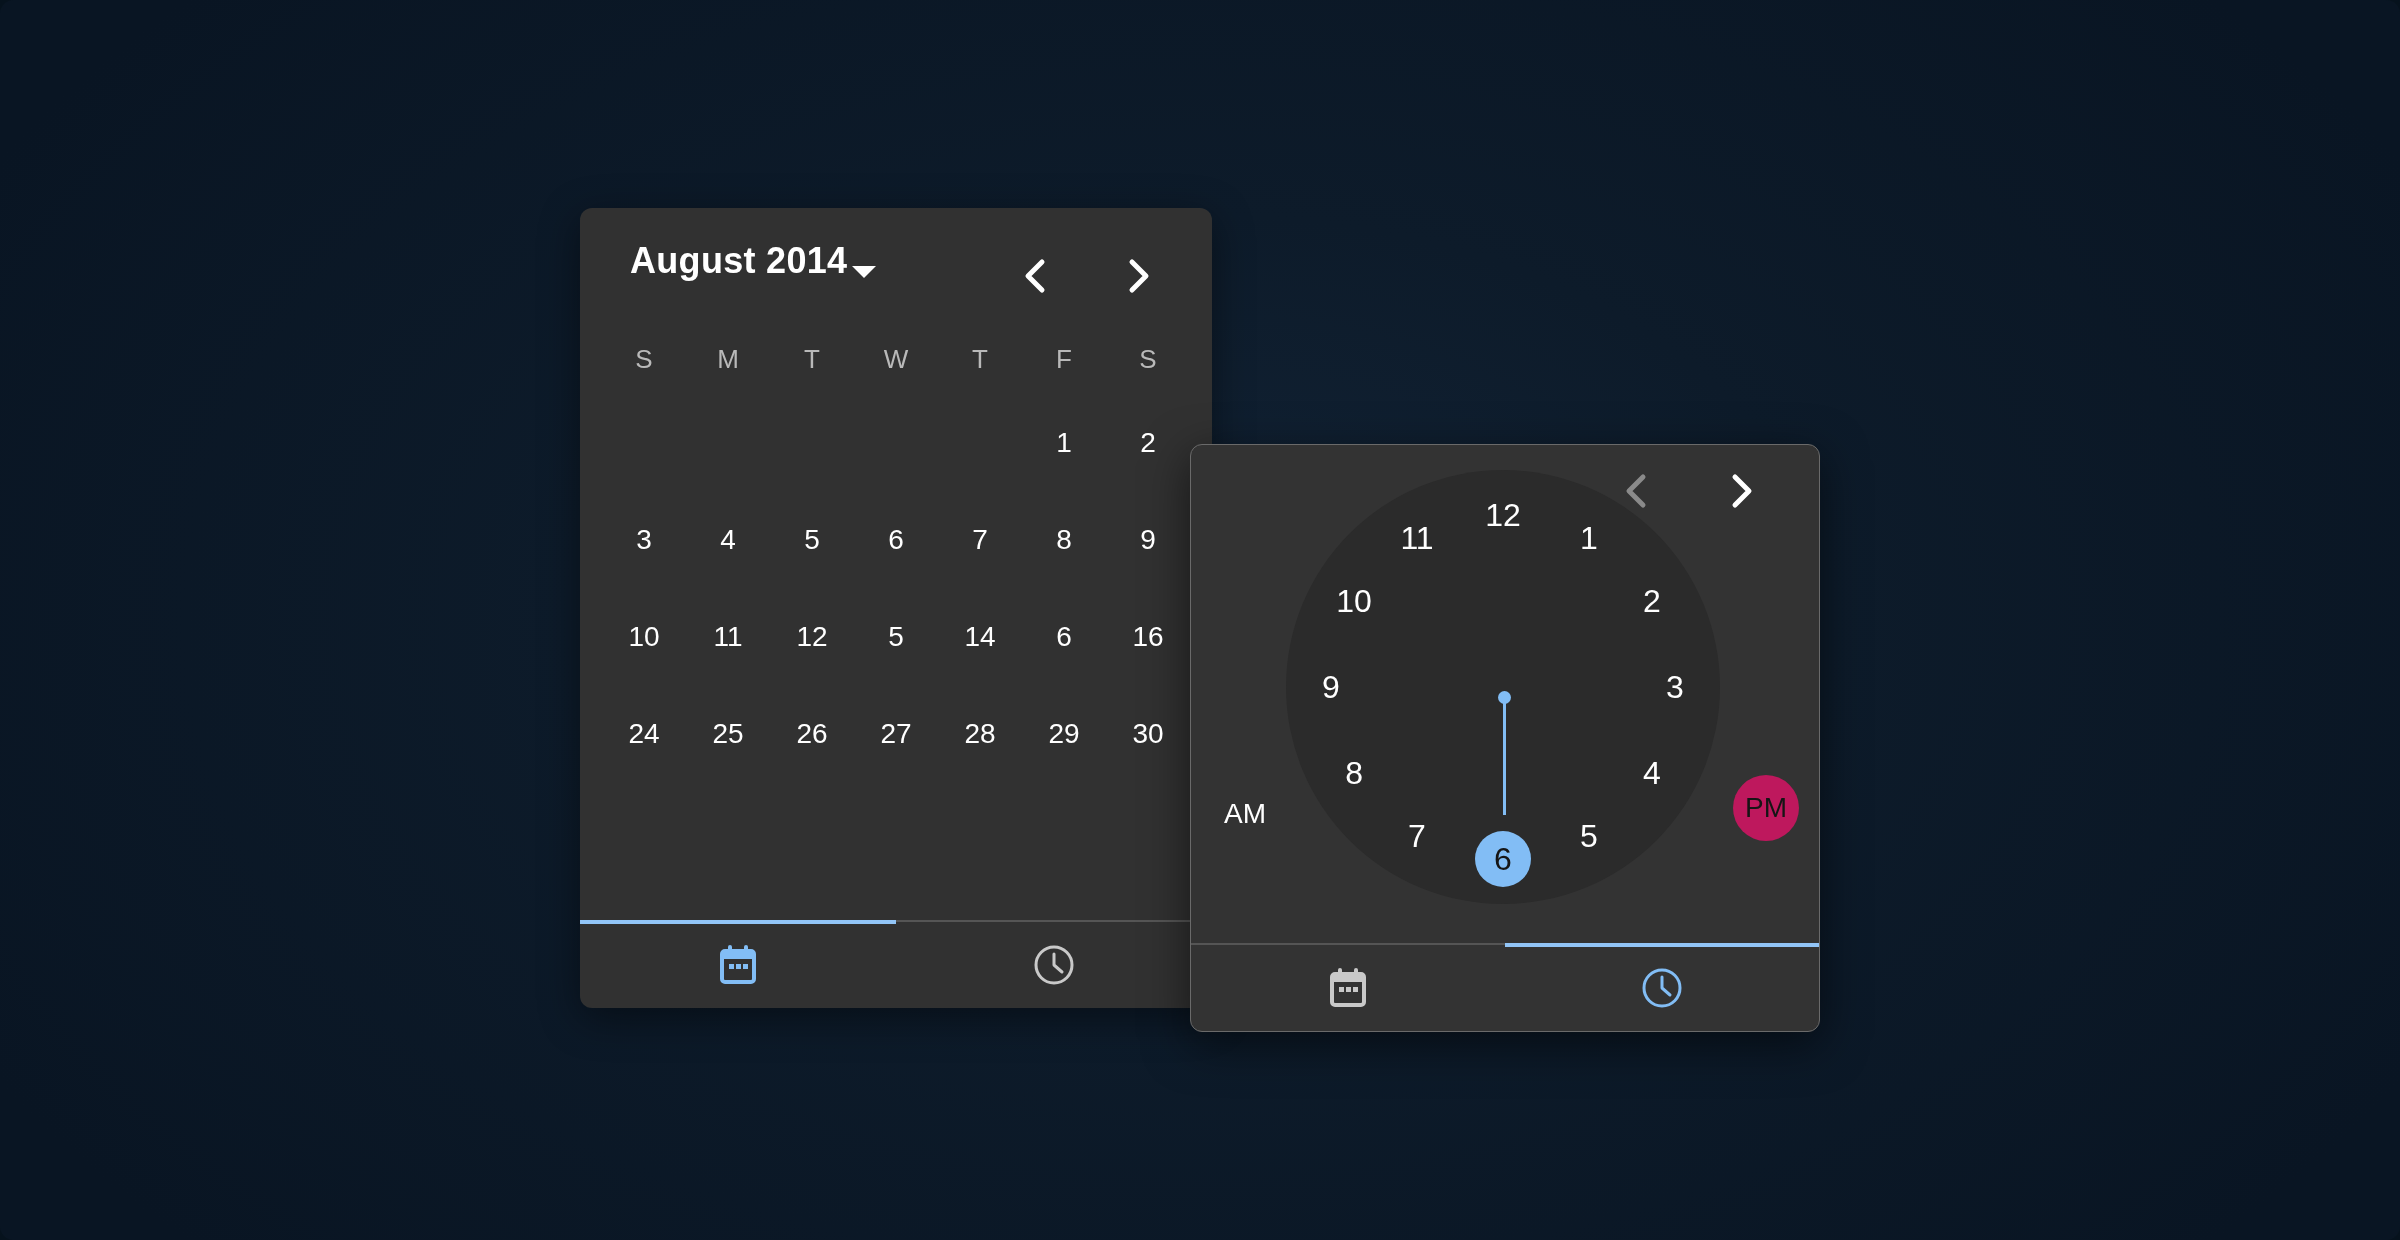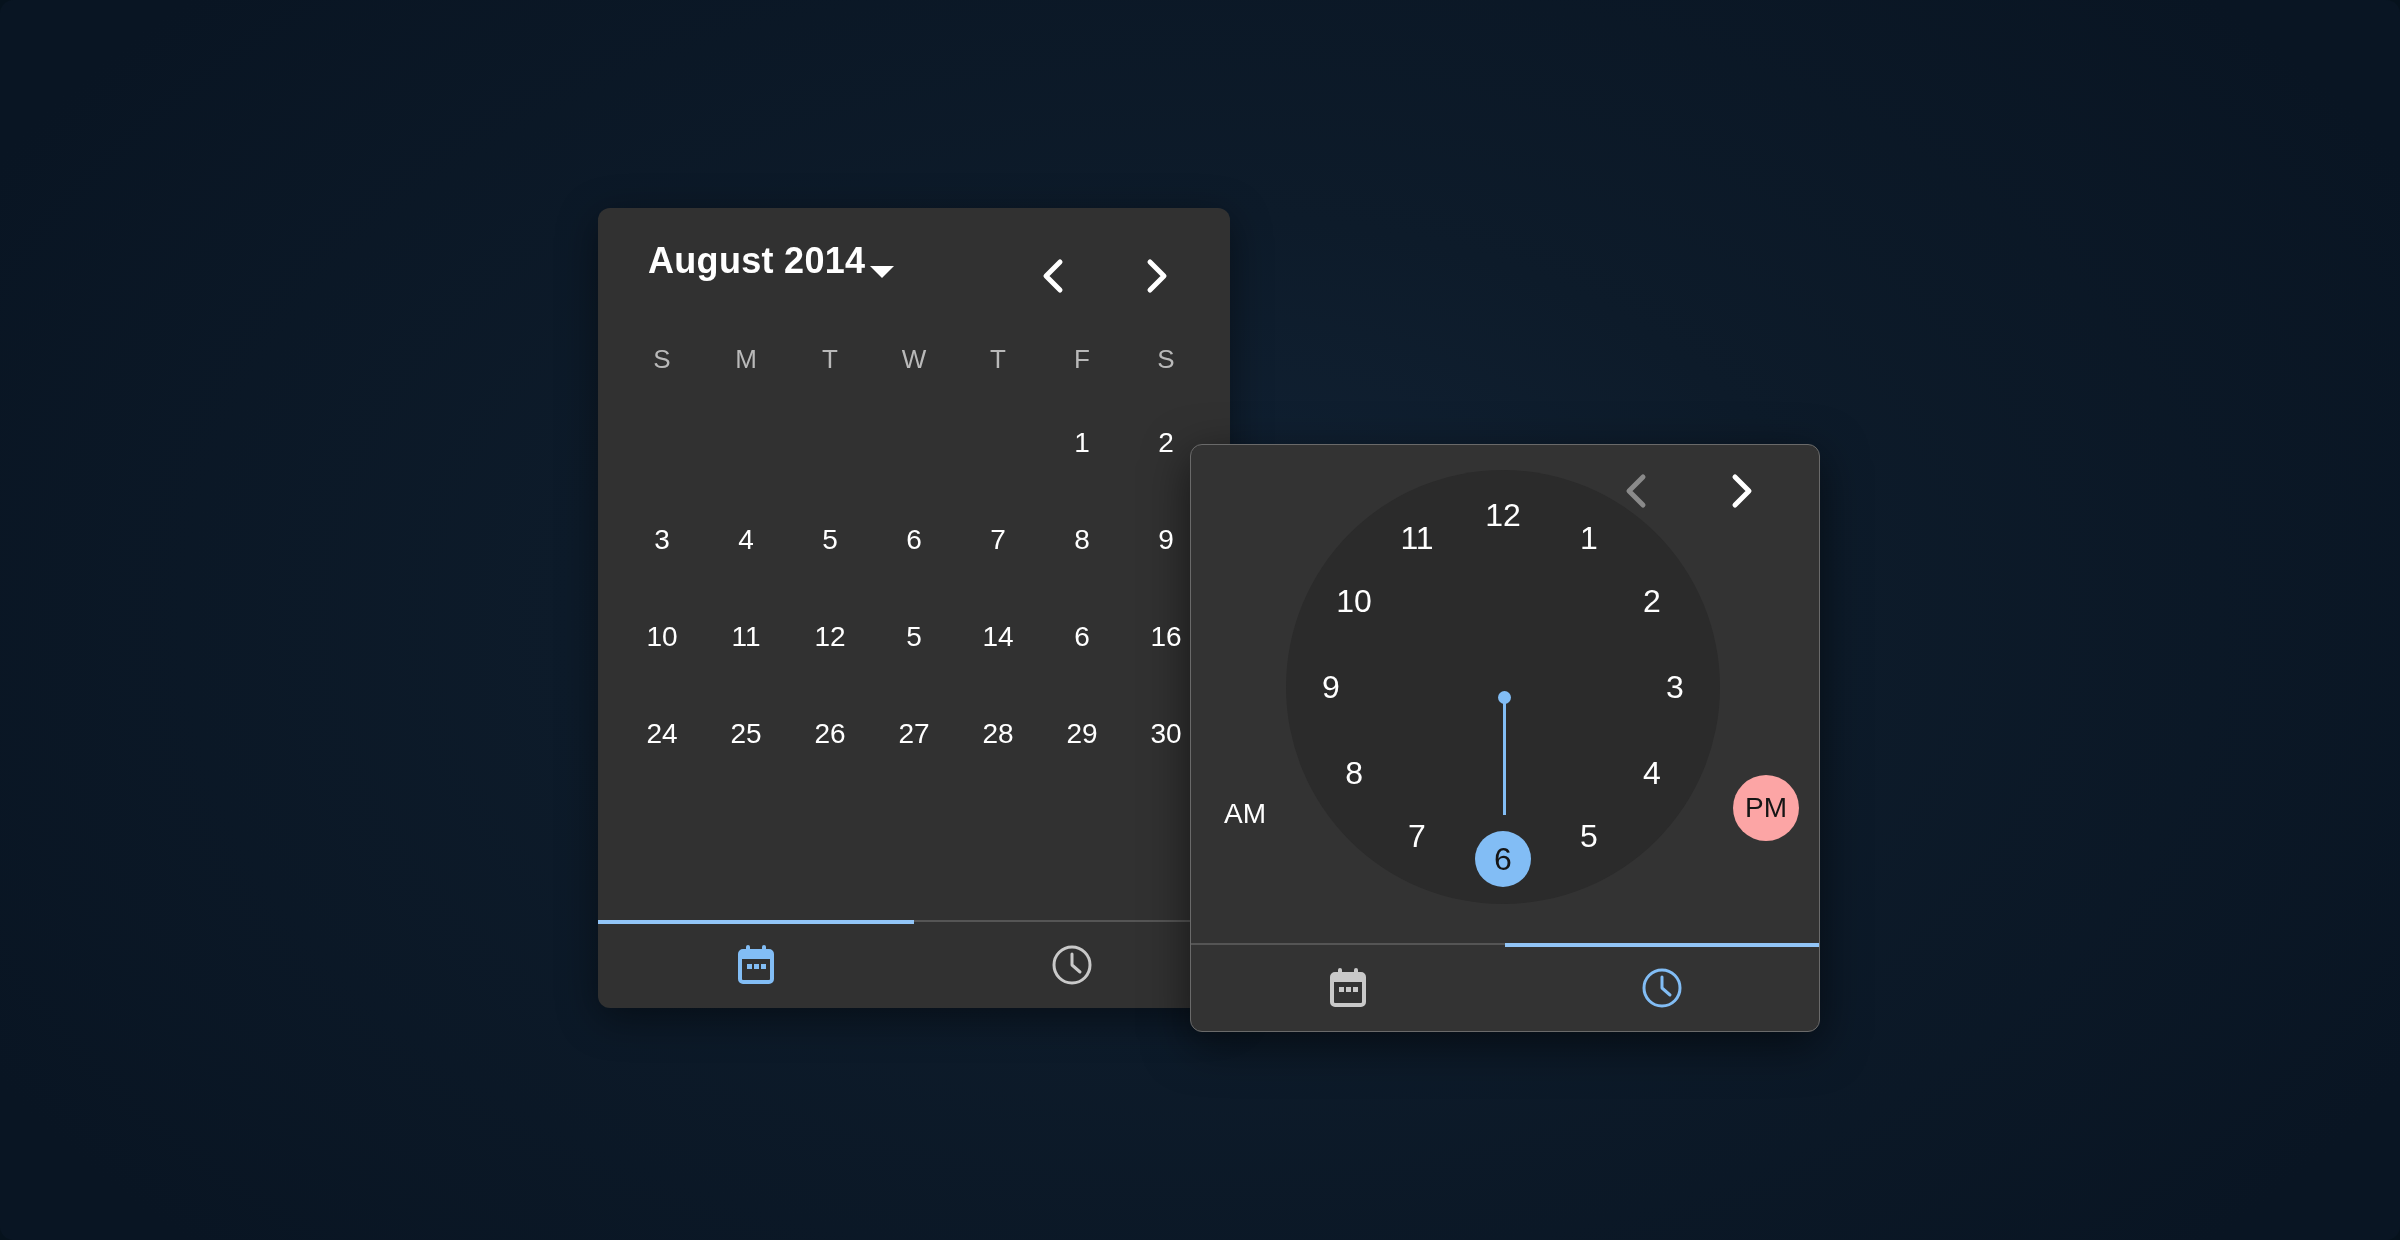"August 2014" #date-dialog { margin-left: 18px -> none }
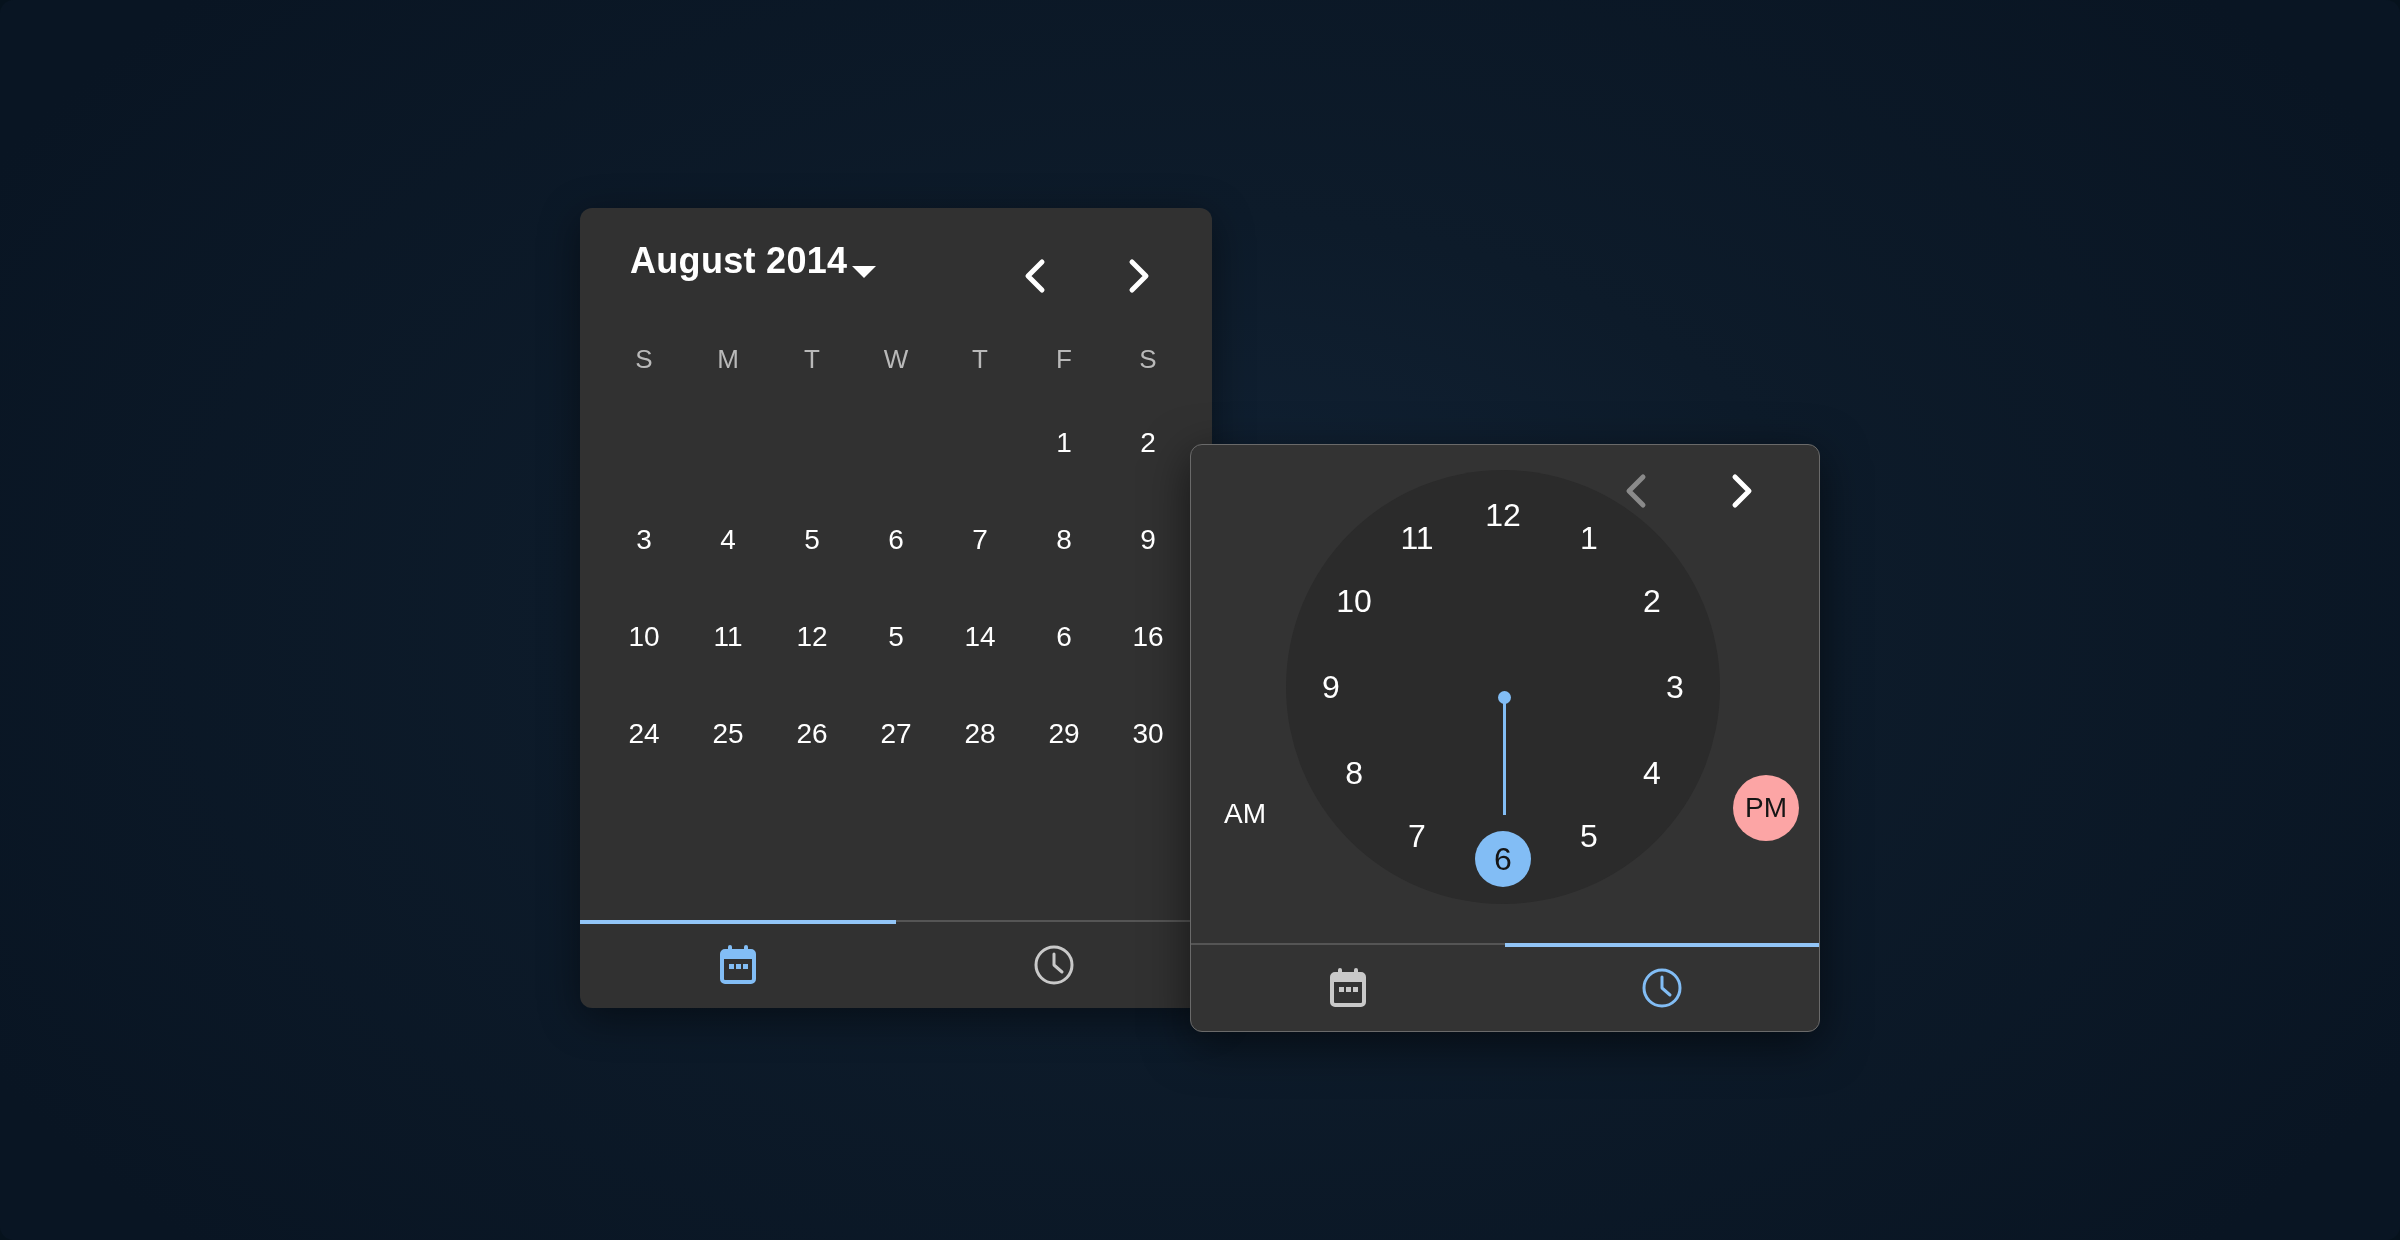"PM" .meridiem.active { background: #fca5a5 -> #be185d }
